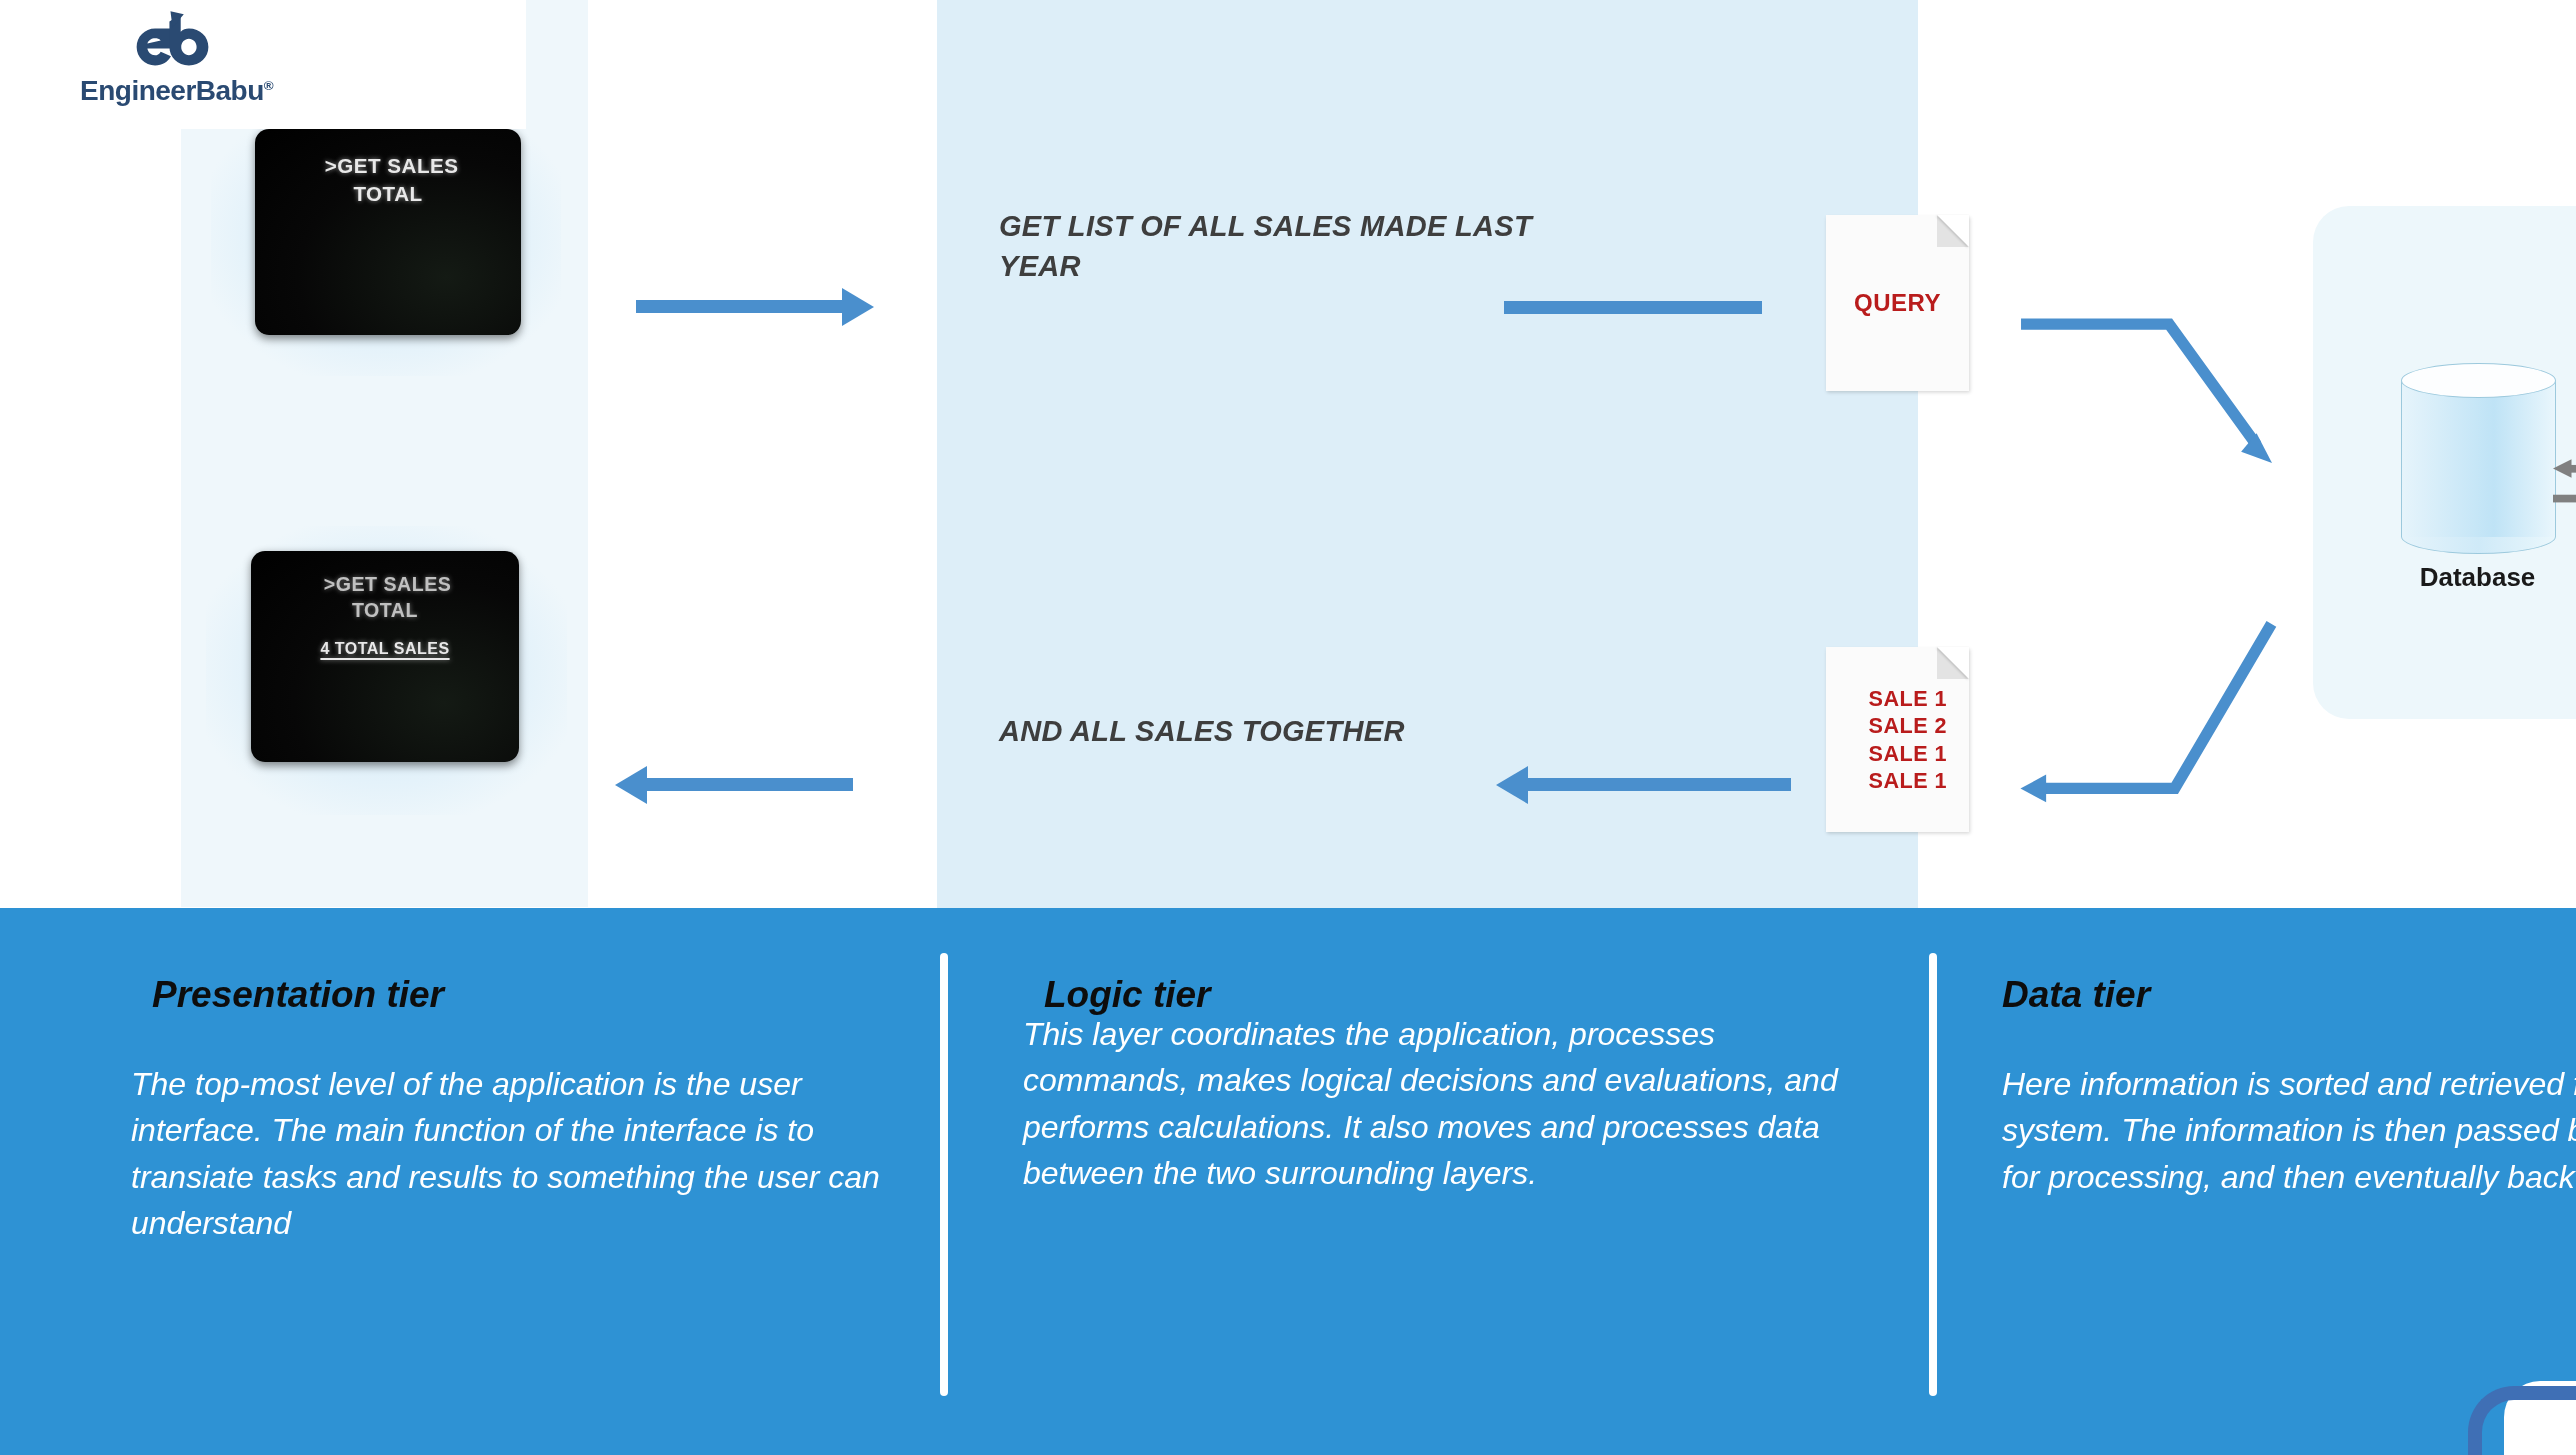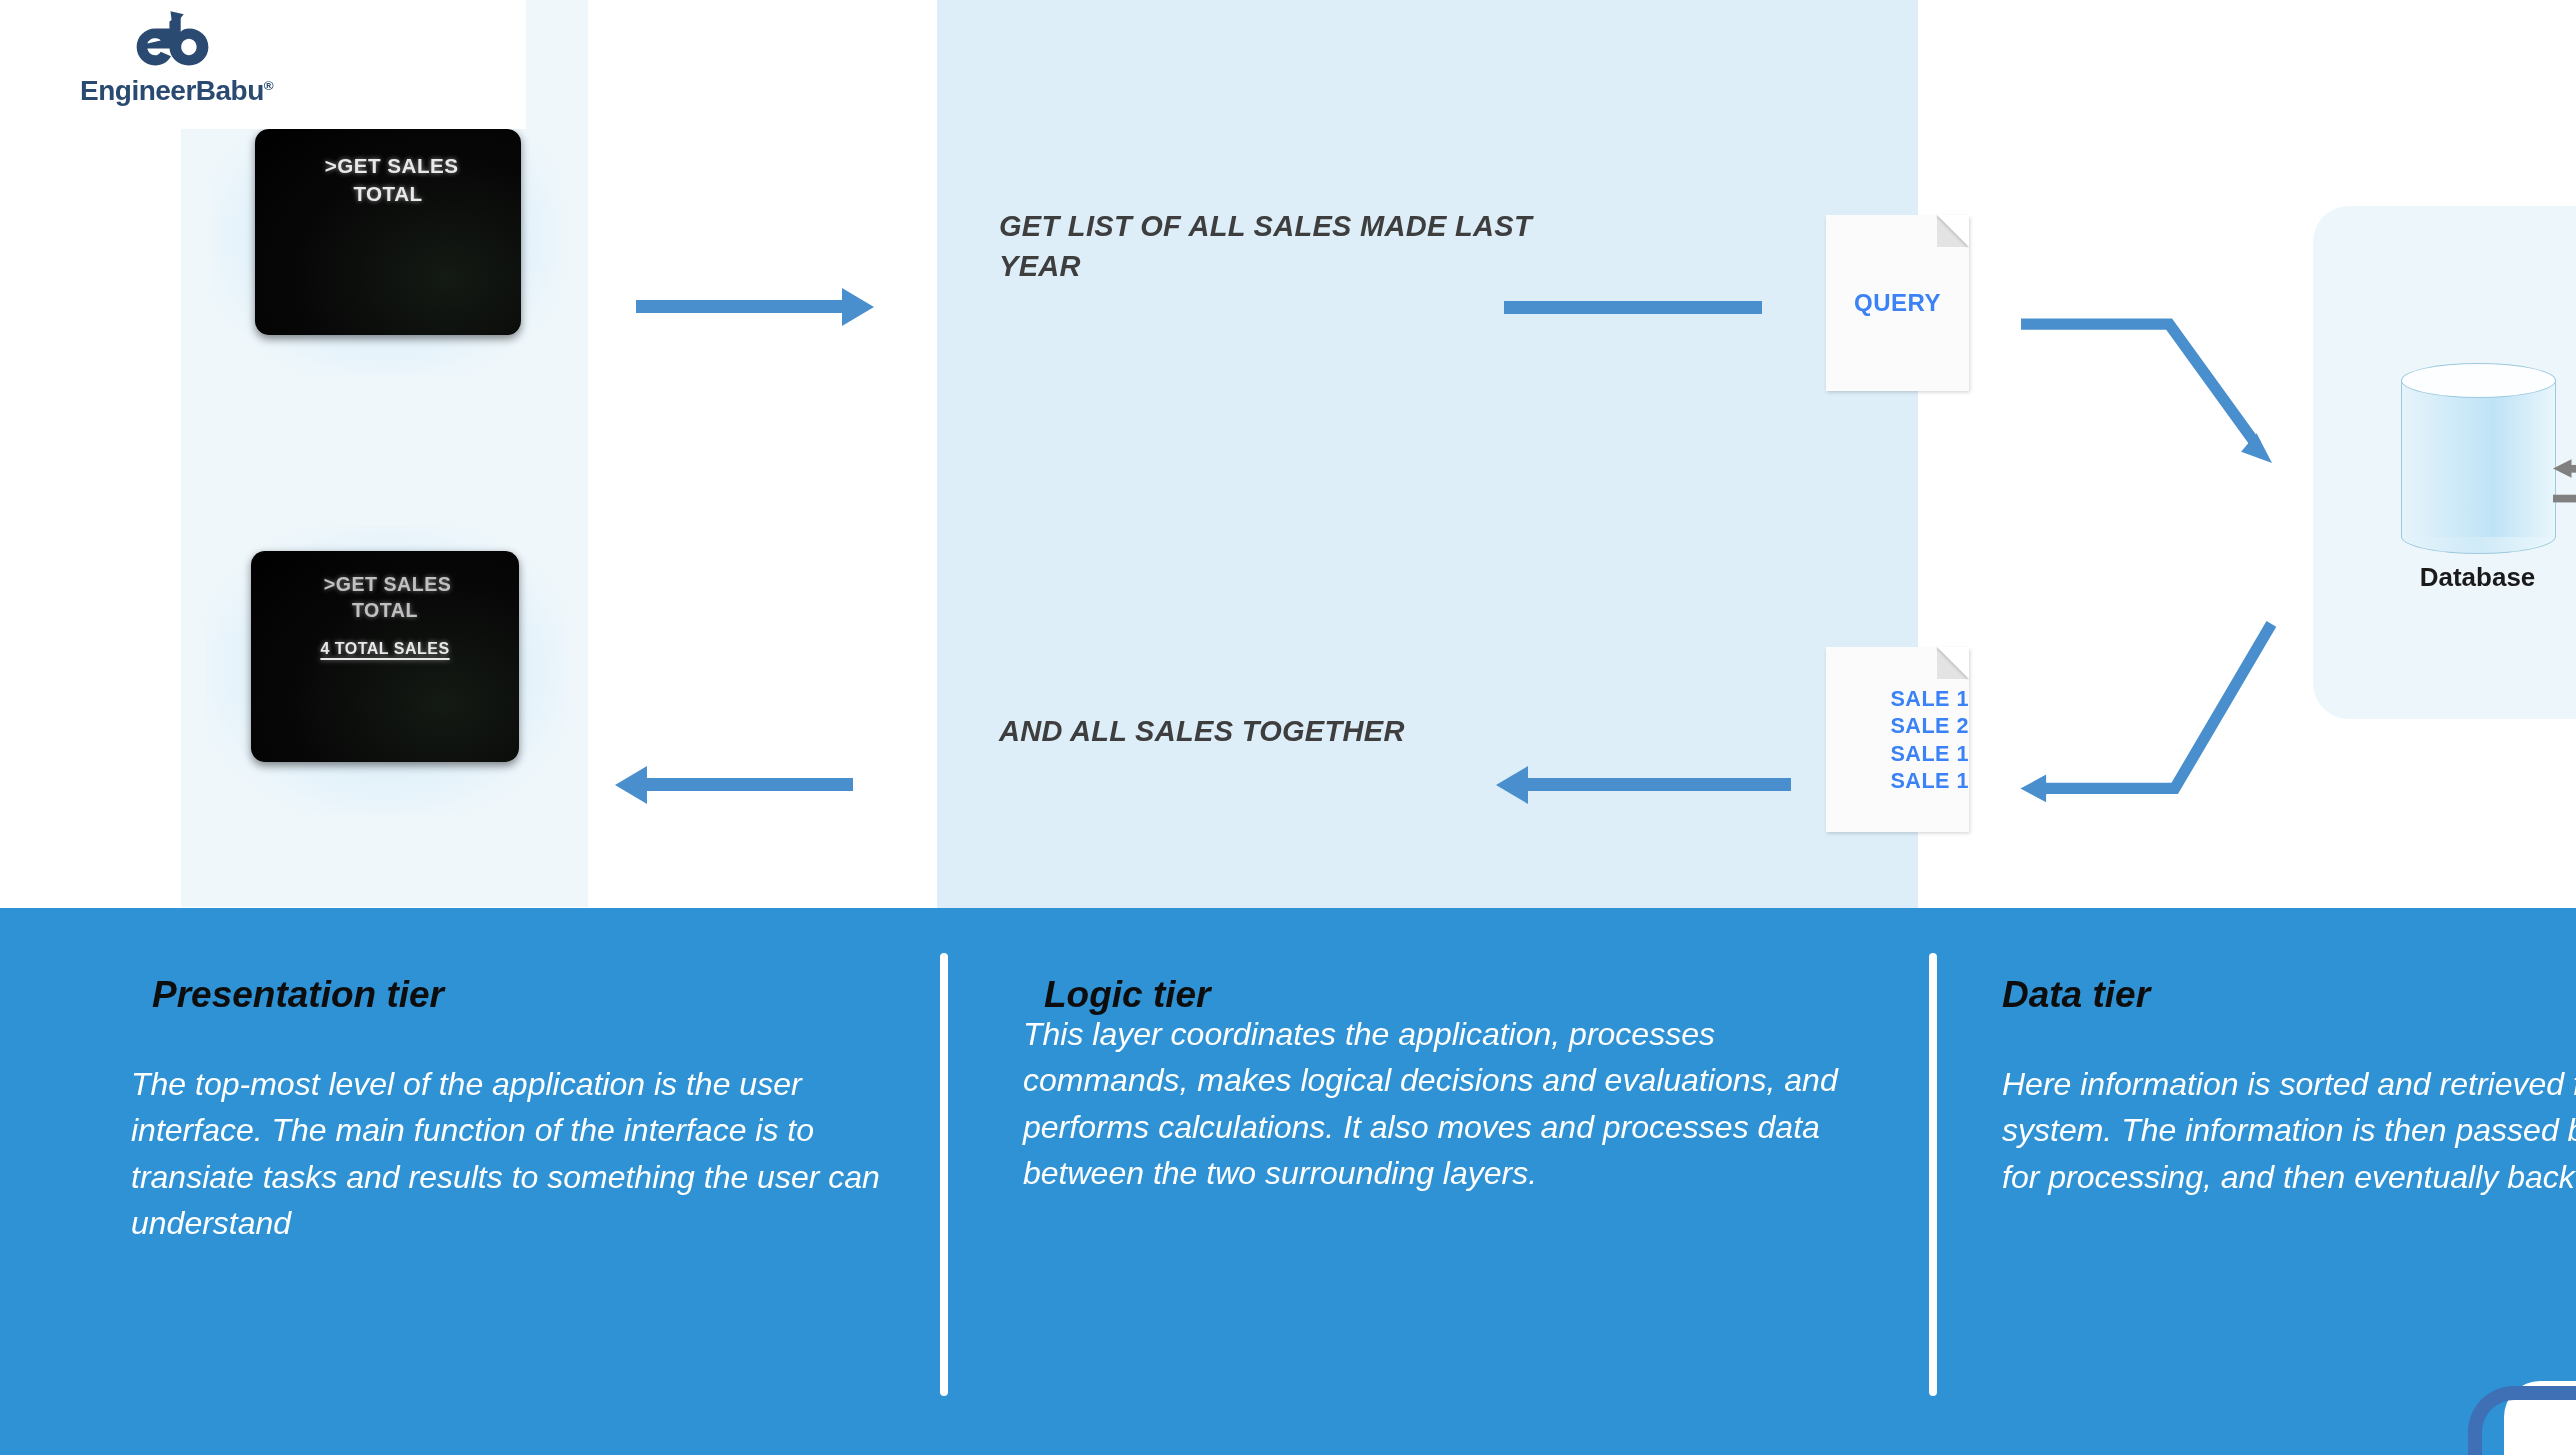"QUERY" .doc-body { color: #3b82f6 -> #b91c1c }
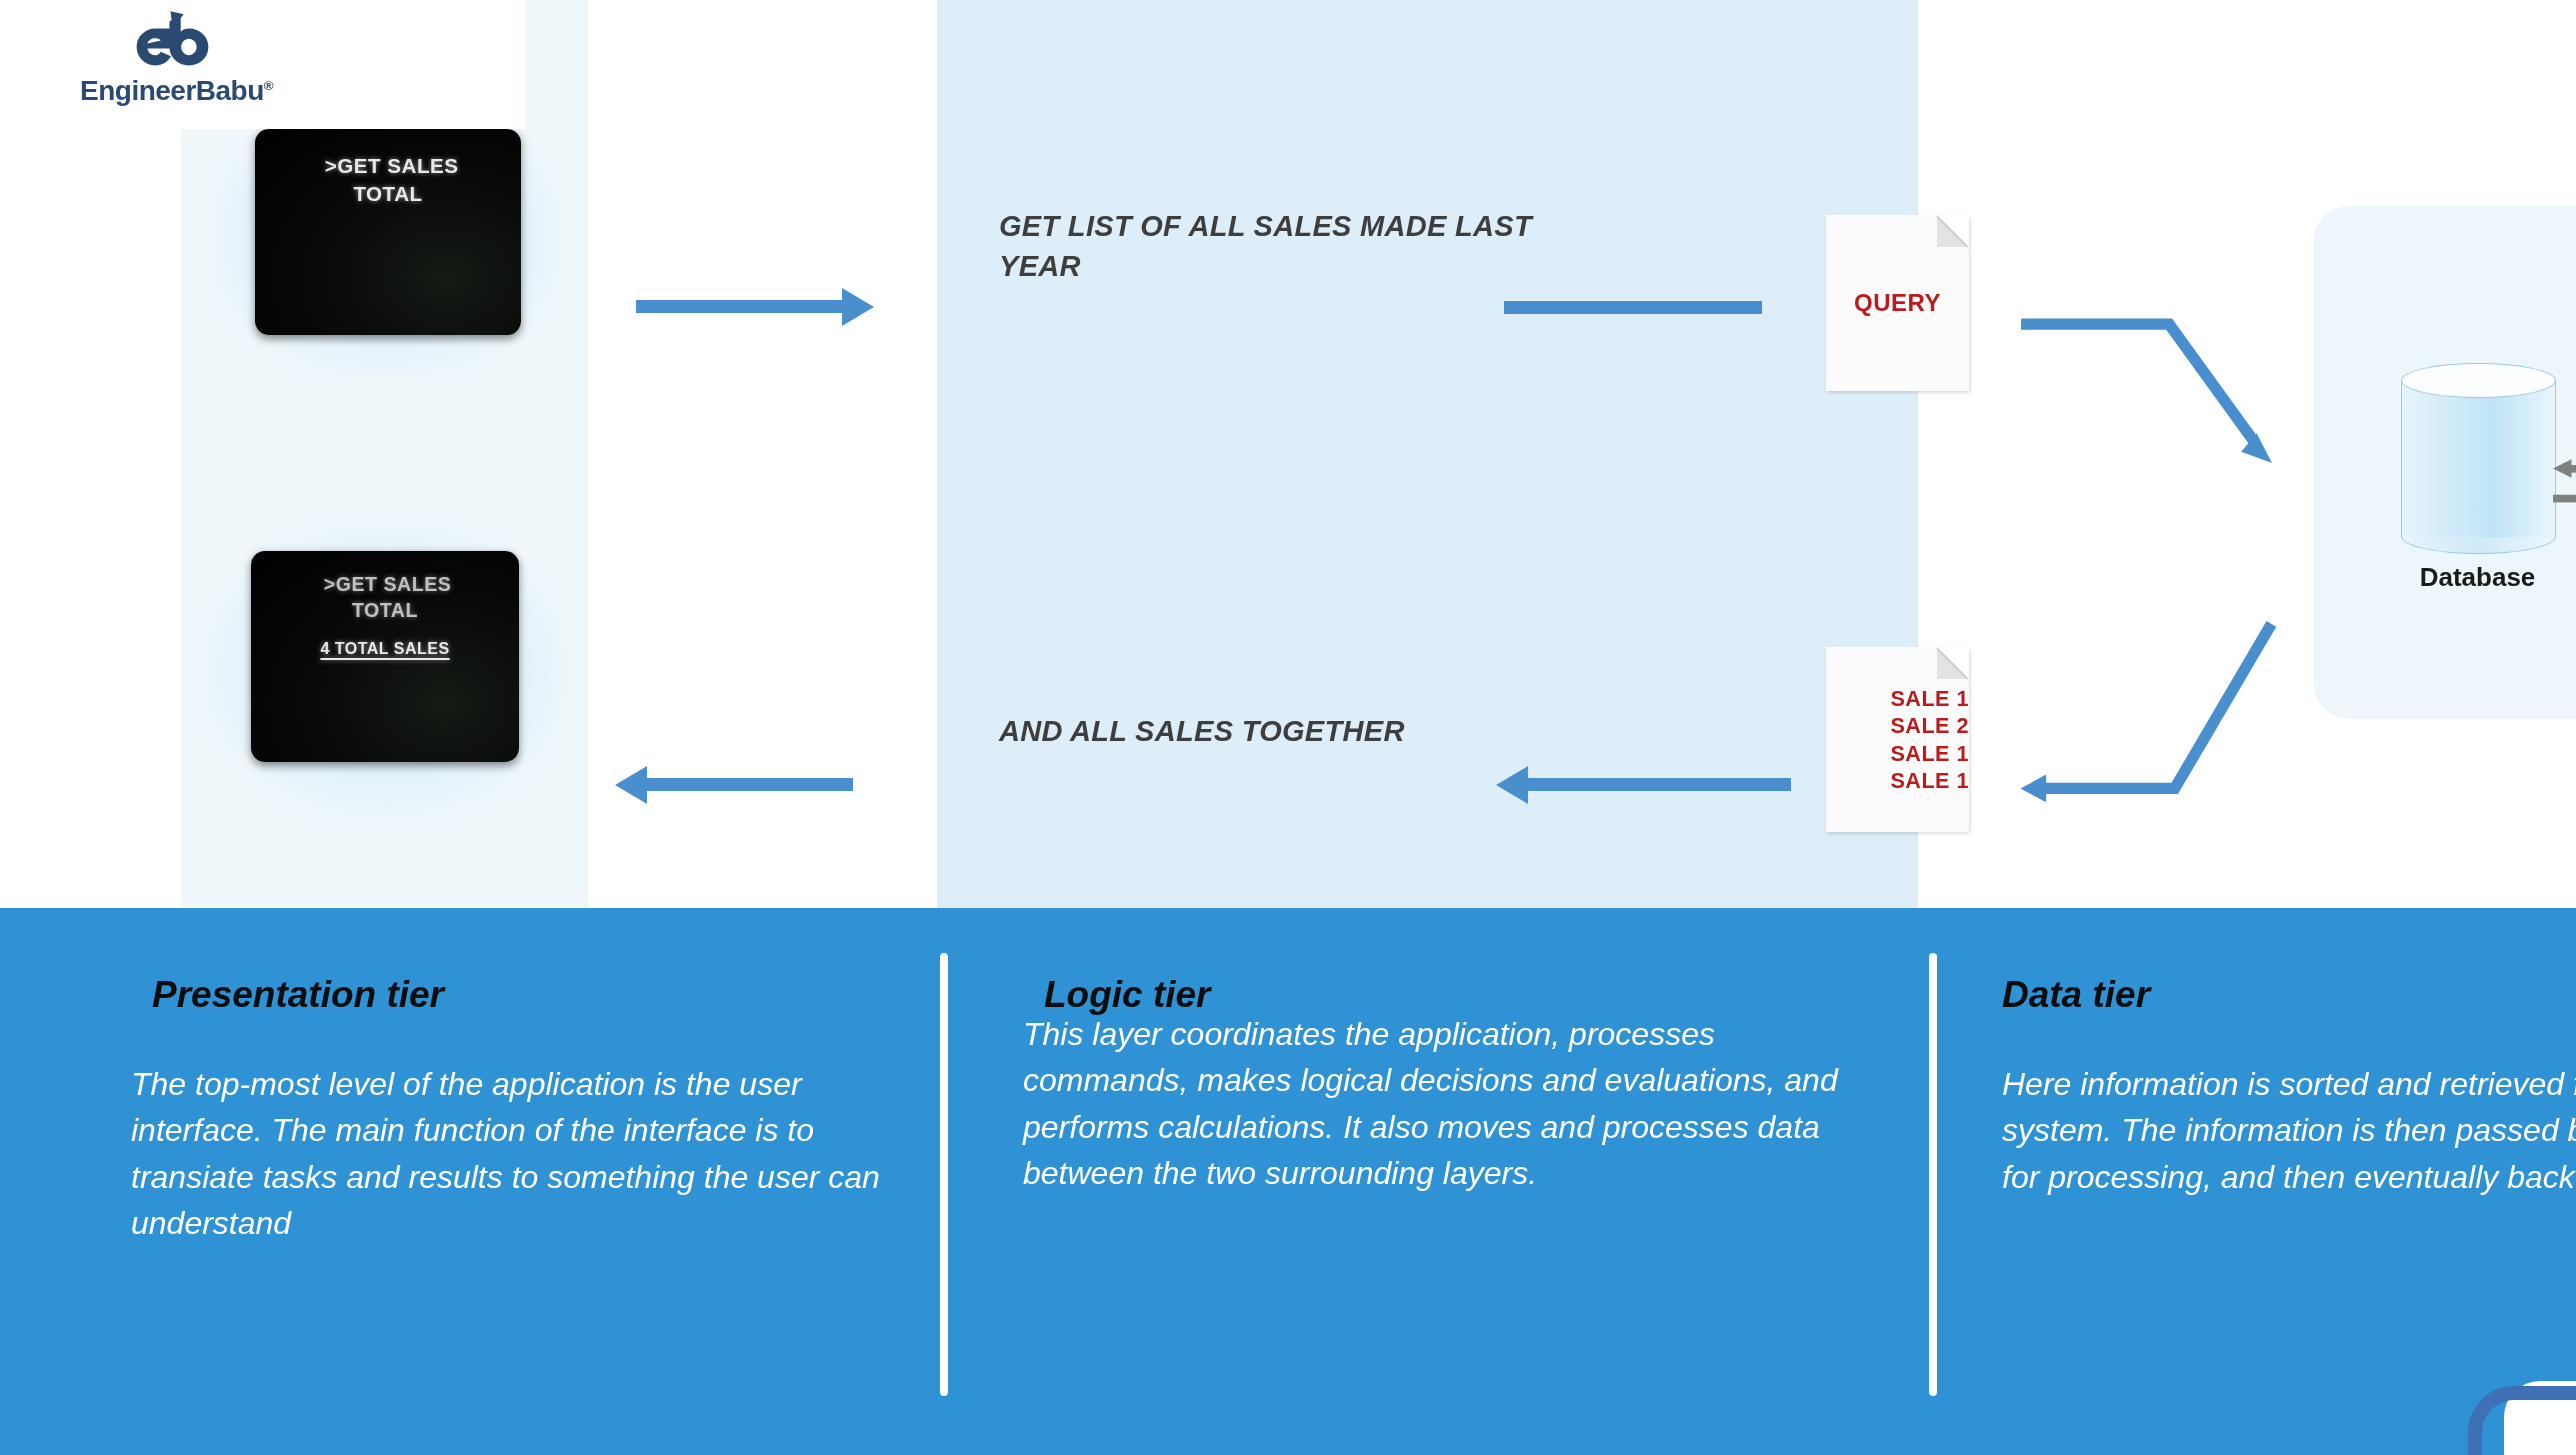"SALE 1" .doc-sales .doc-body { align-items: flex-end -> center }
